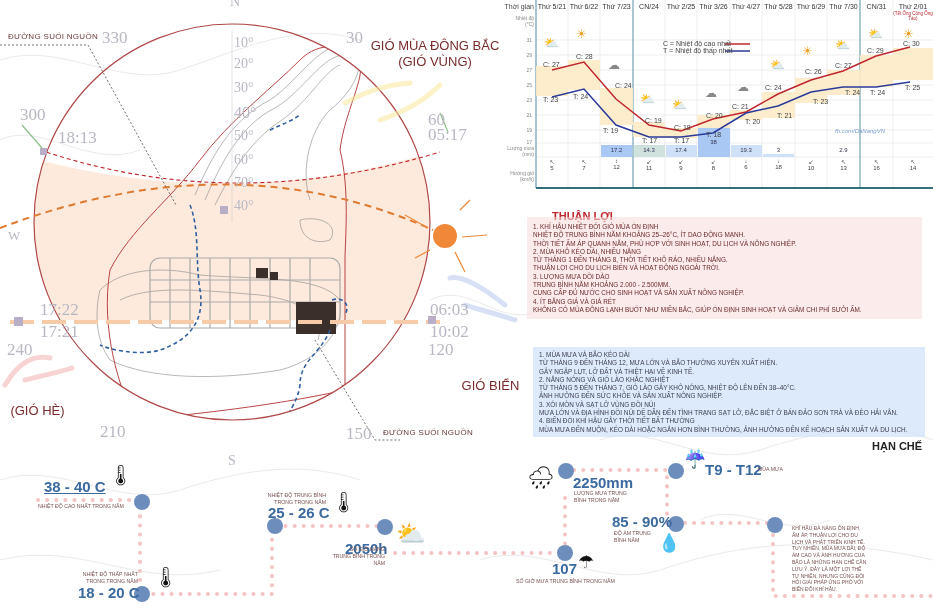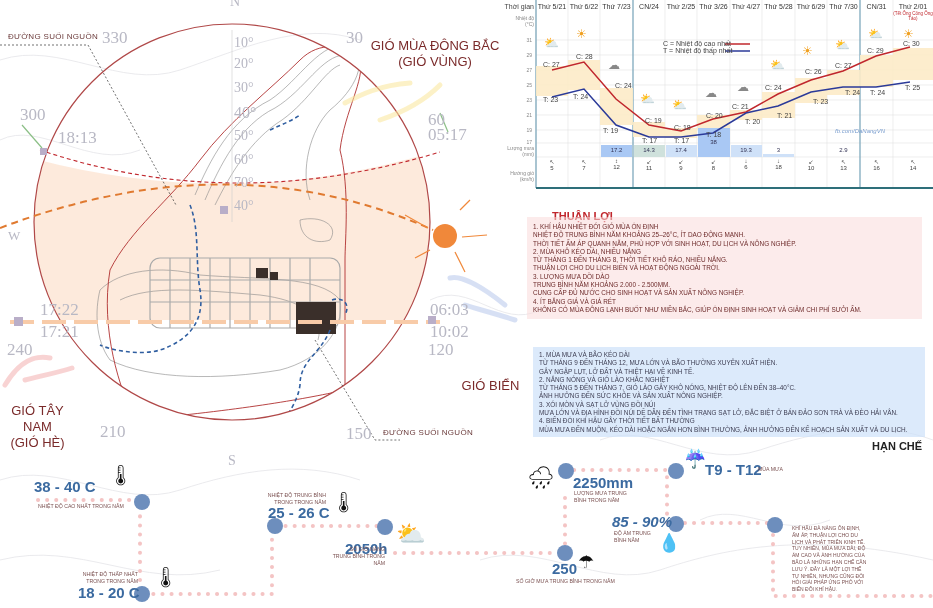"GIÓ TÂY NAM" div { html: <div>GIÓ TÂY NAM</div> -> none }
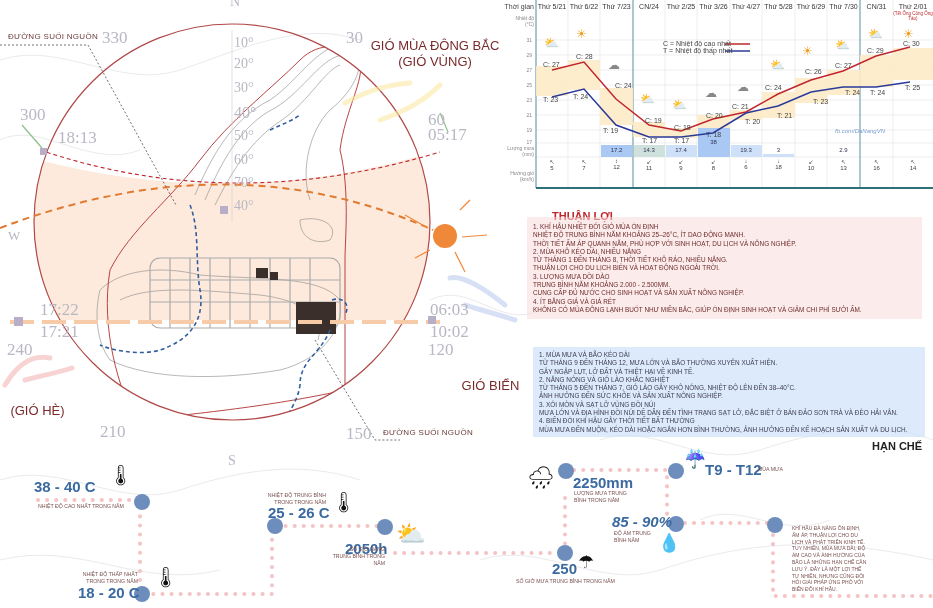"38 - 40 C" div.abs { left: 34px -> 44px; text-decoration: none -> underline }
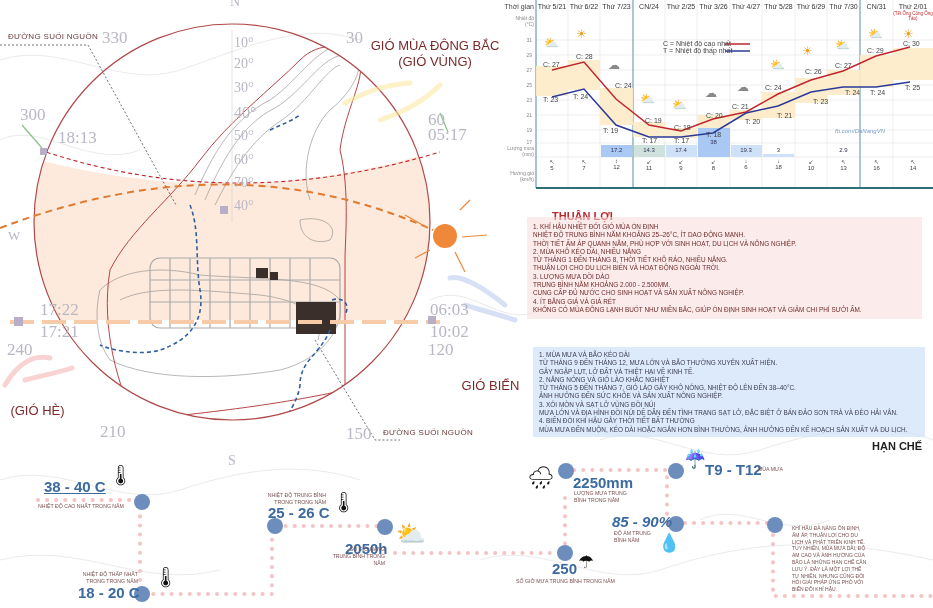"85 - 90%" div.abs { font-style: italic -> none }
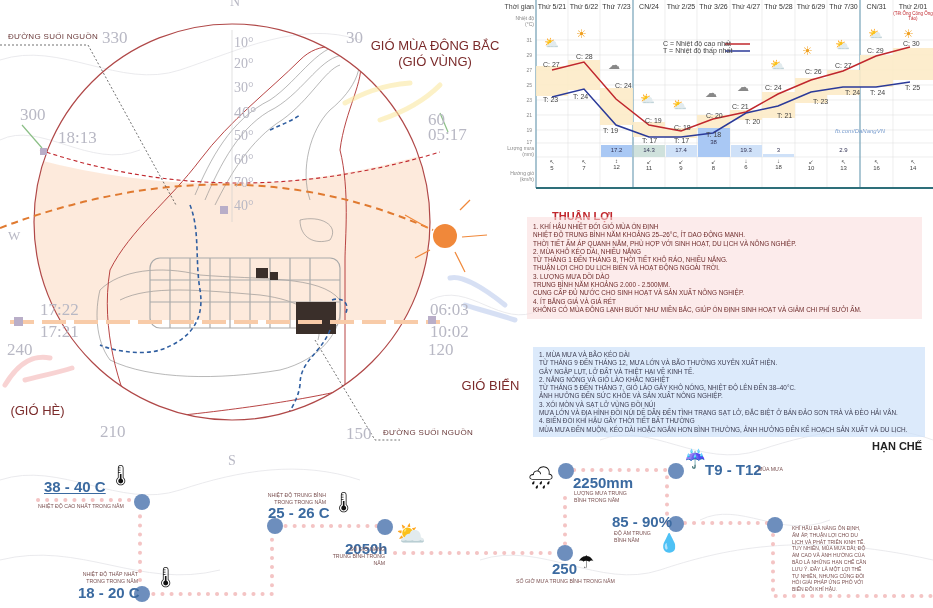"250" div.abs { text: 250 -> 107 }
